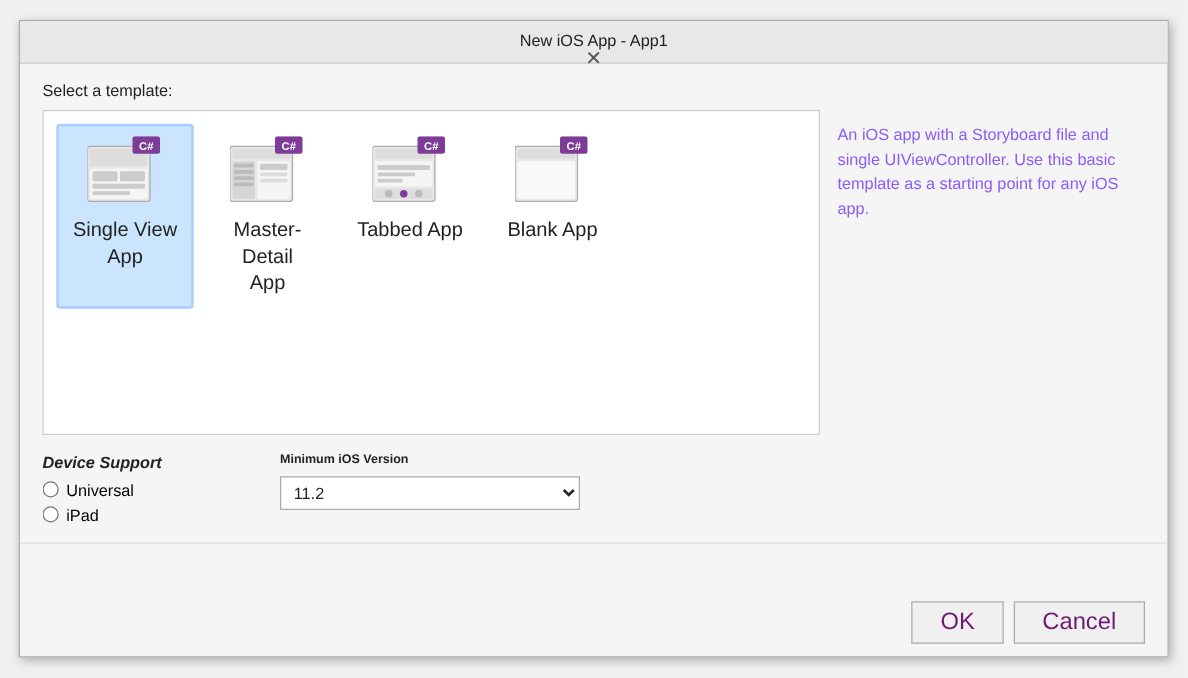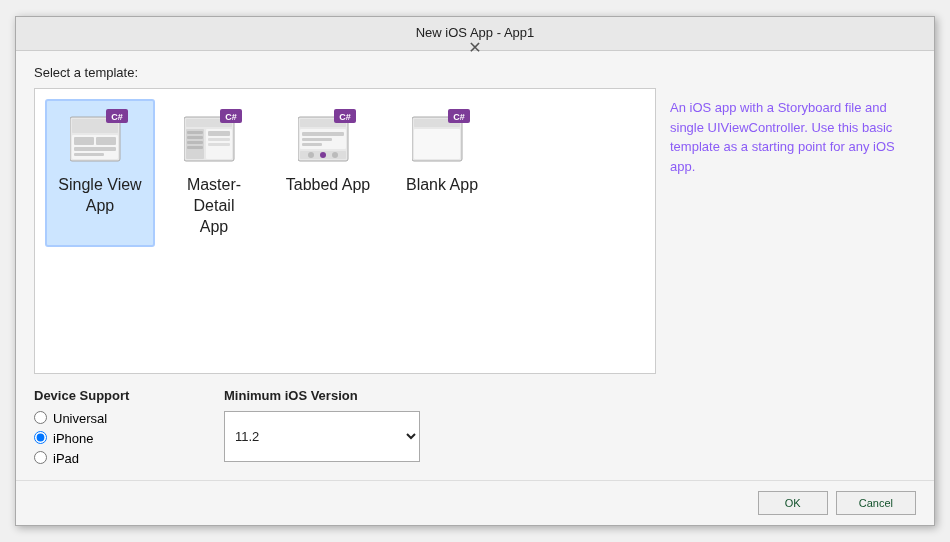"Device Support" .device-support-label { font-style: none -> italic }
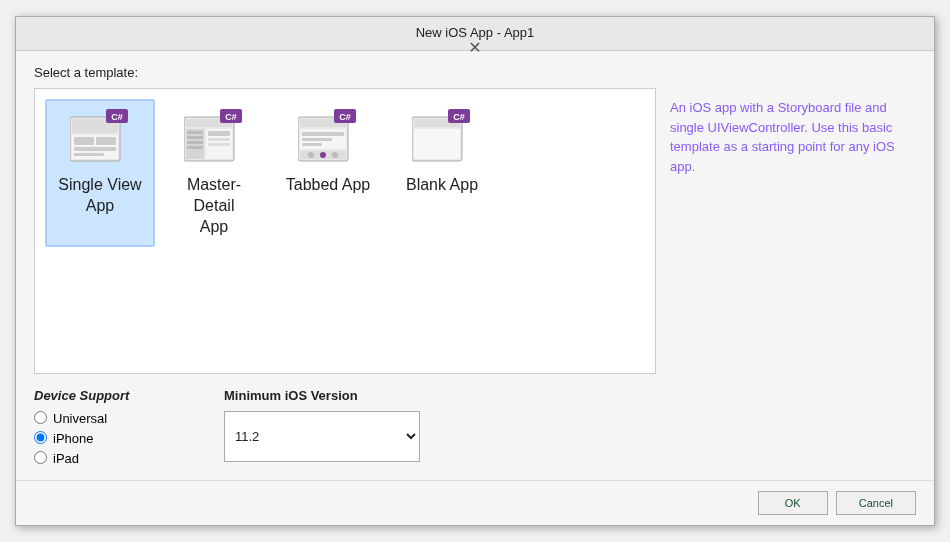"Minimum iOS Version" .min-version-label { font-size: 13px -> 10px }
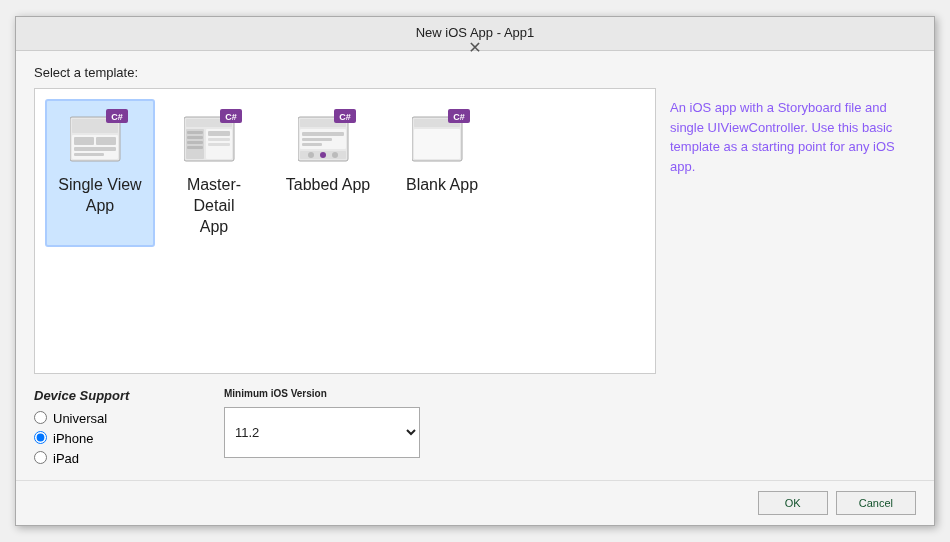"iPhone" label.radio-item { html: <label> <input> <span>iPhone</span> </label> -> none }
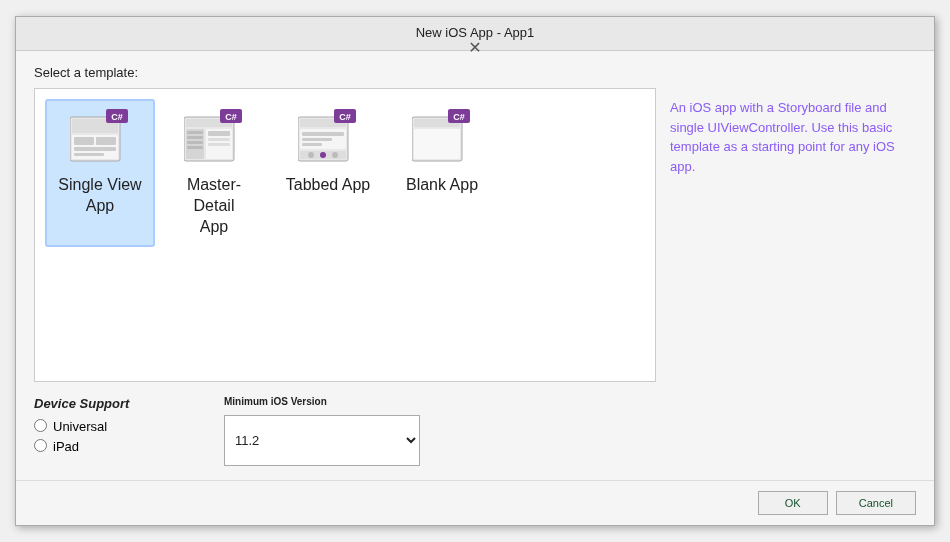"11.2" .version-select { padding: 16px 6px -> 4px 6px; width: 196px -> 240px }
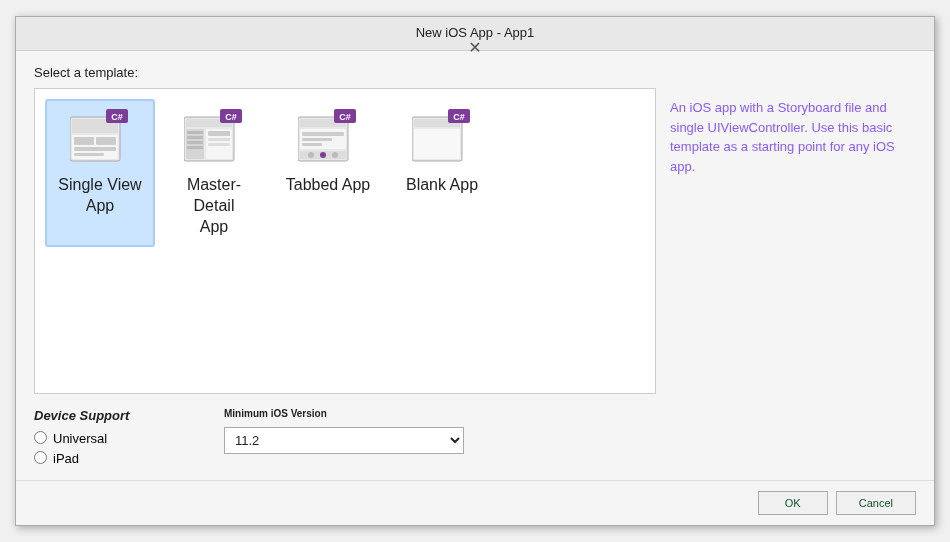"OK" .btn { color: #14532d -> #701a75; font-size: 11px -> 19px; margin-top: none -> 36px }
